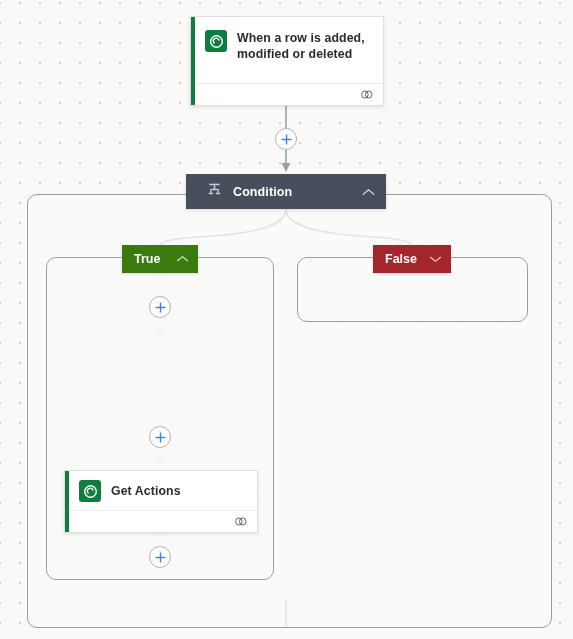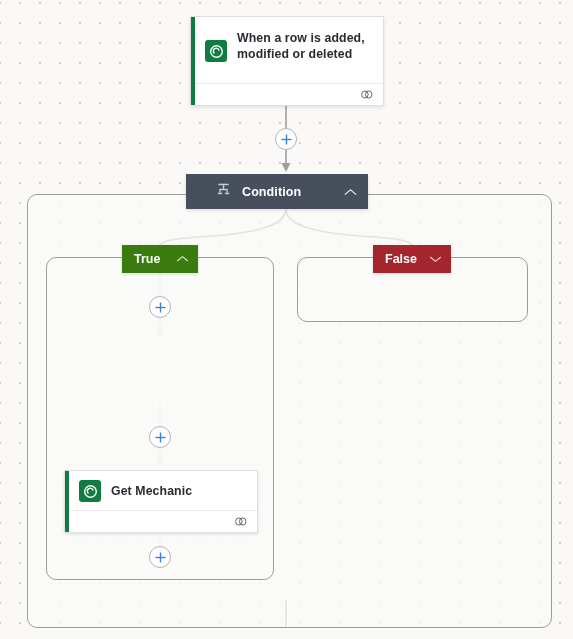"When a row is added," #trigger-card .card-head { align-items: flex-end -> flex-start }
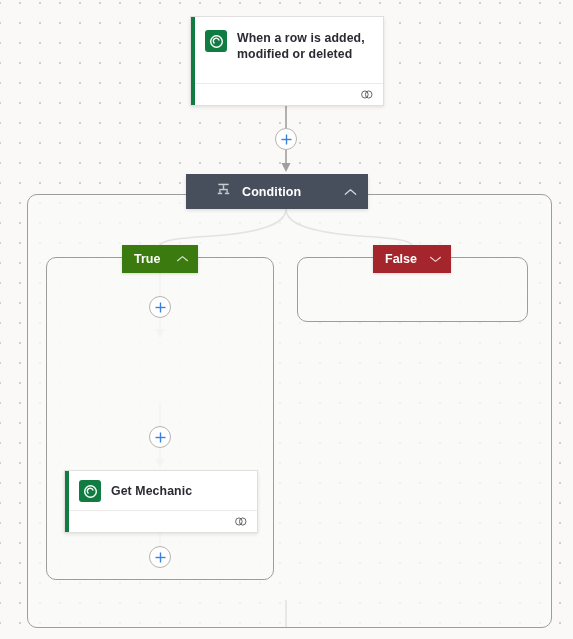"Condition" #condition-node { padding: 0 11px 0 30px -> 0 11px 0 21px; width: 182px -> 200px }
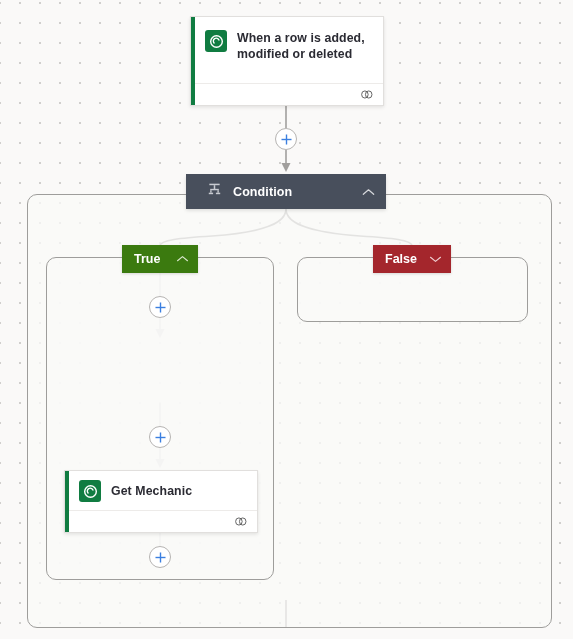"Get Mechanic" span.card-title { text: Mechanic -> Actions }
